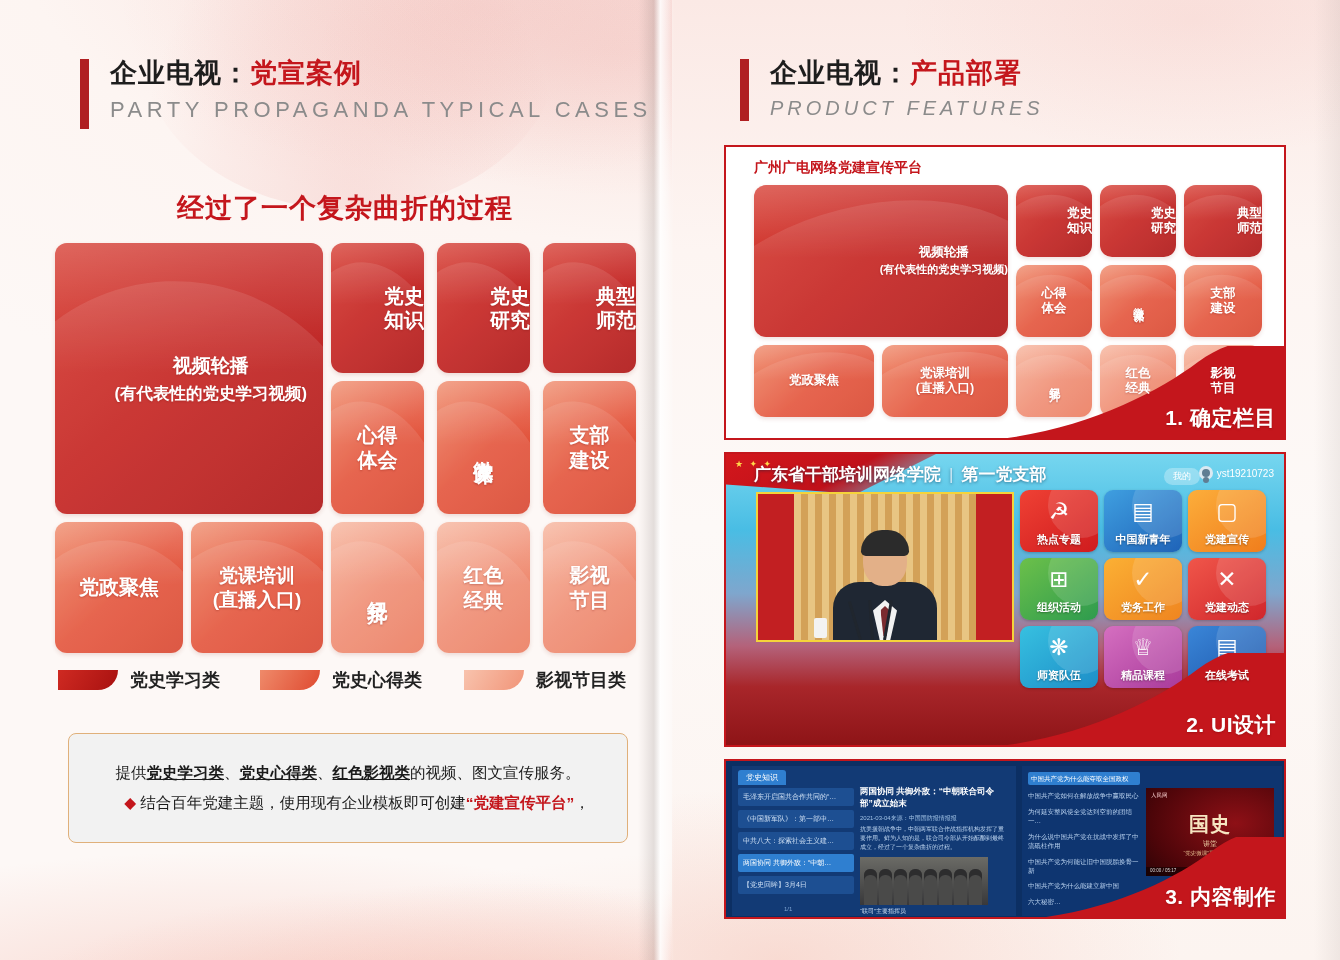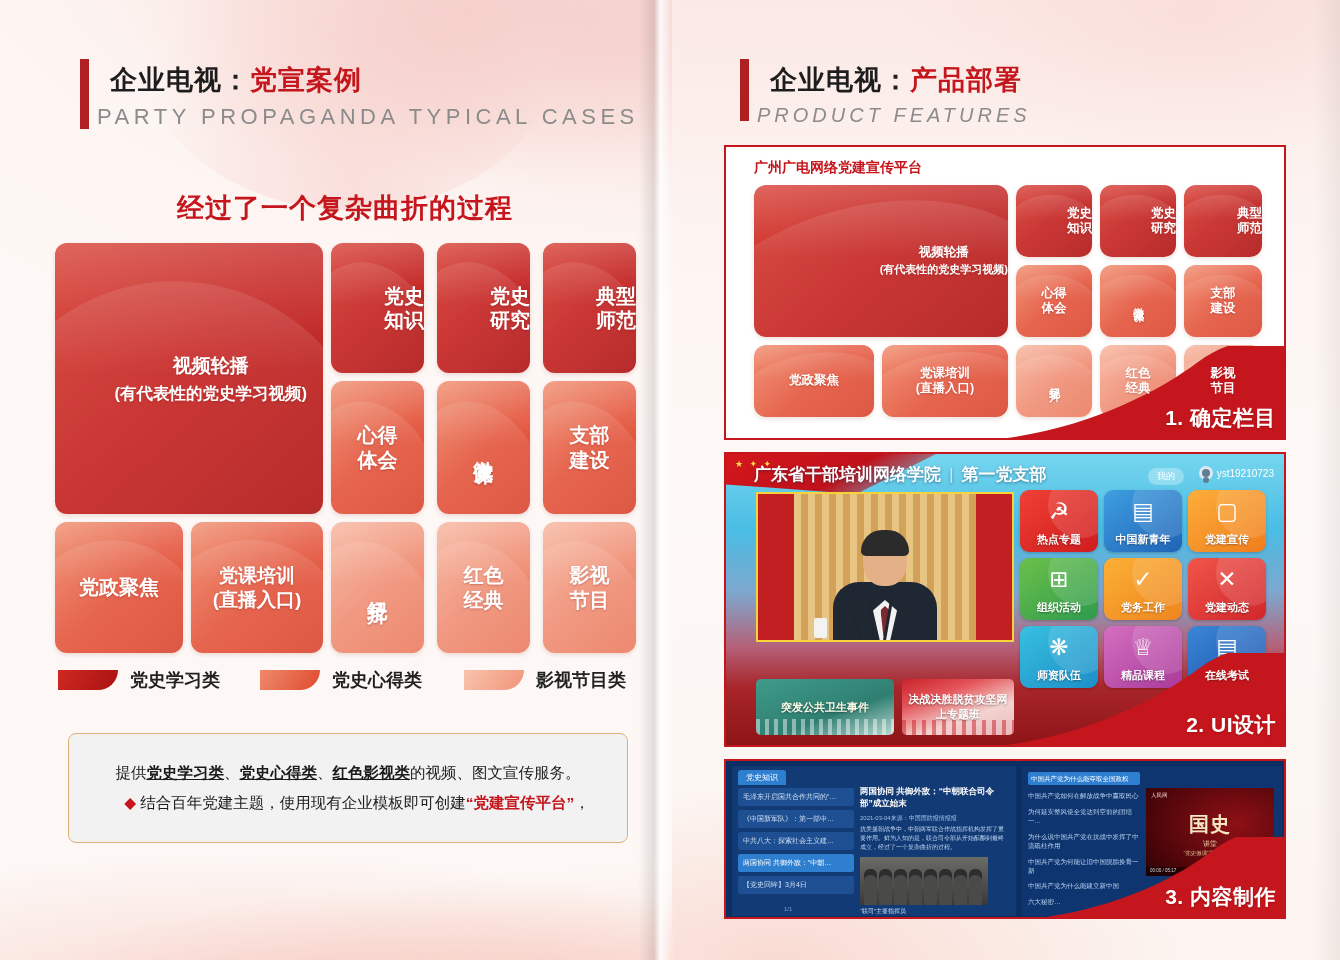"企业电视：党宣案例" .hdr .cn { margin-top: 7px -> none }
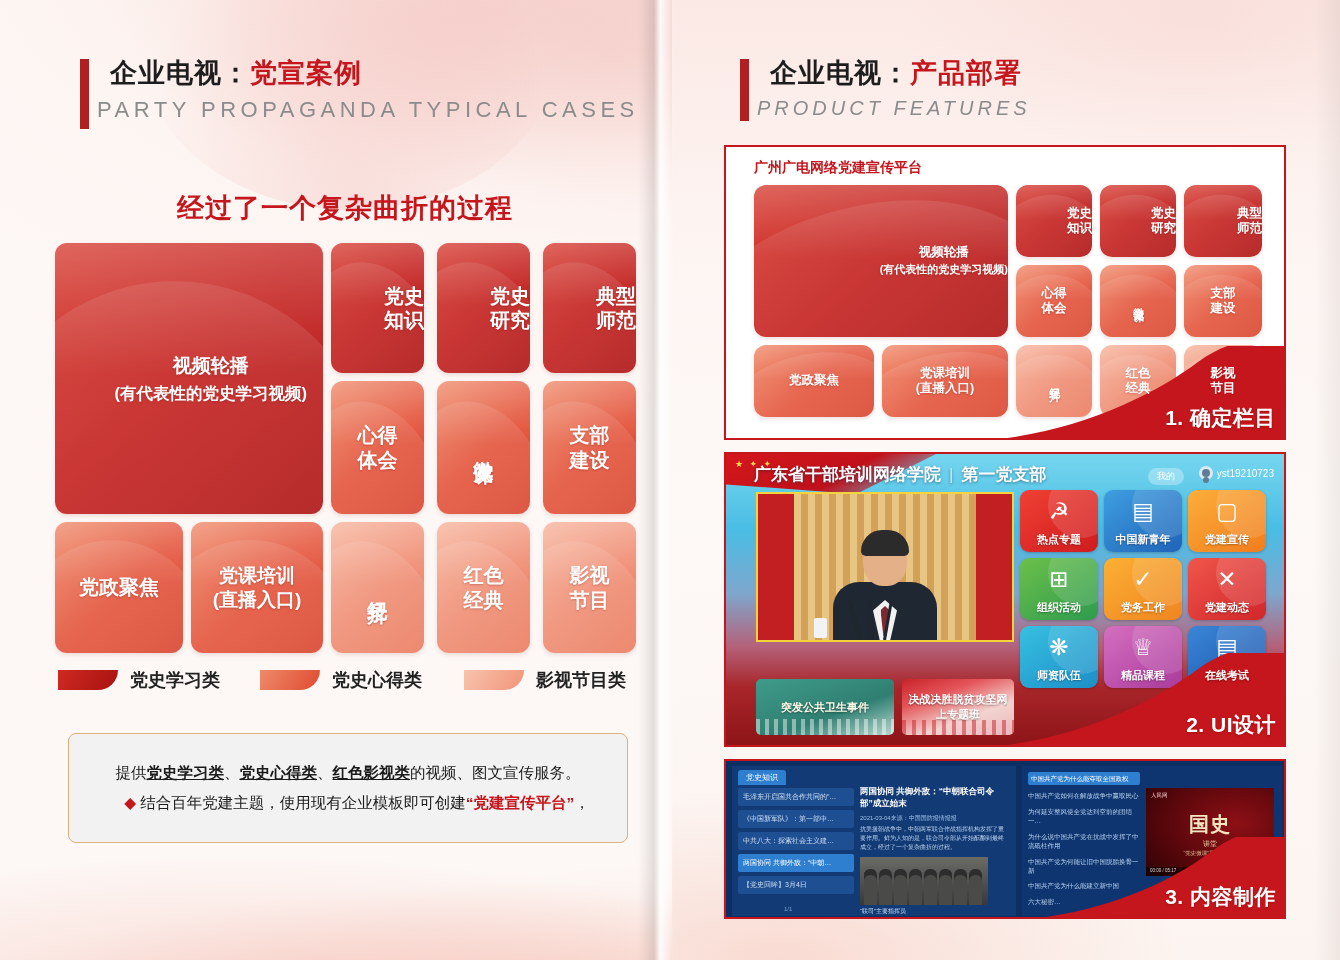"PARTY PROPAGANDA TYPICAL CASES" .hdr .en { margin-left: 17px -> 30px }
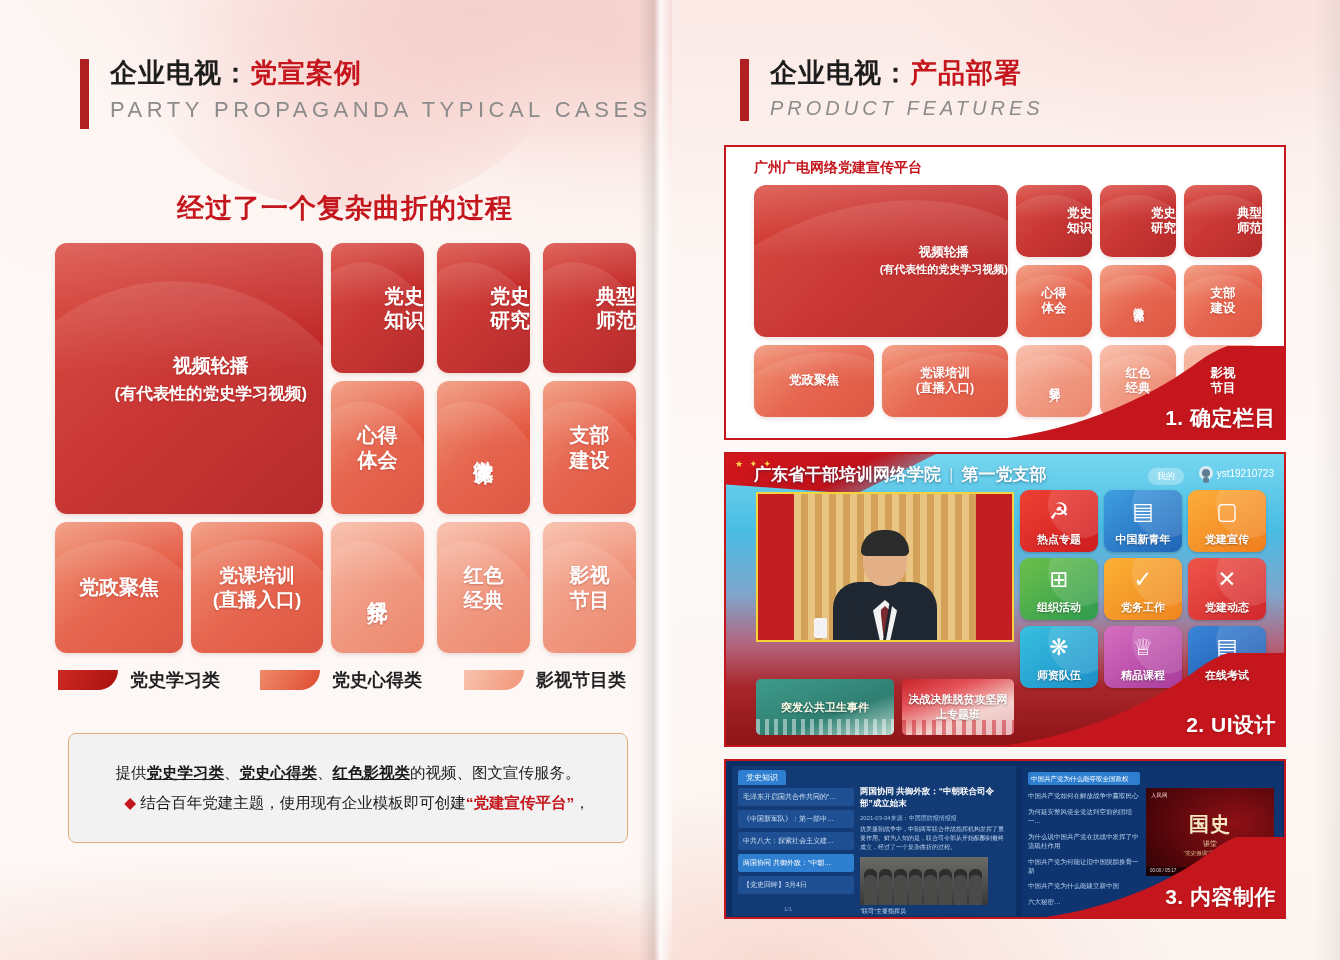"我的" .c2mine { right: 100px -> 84px }
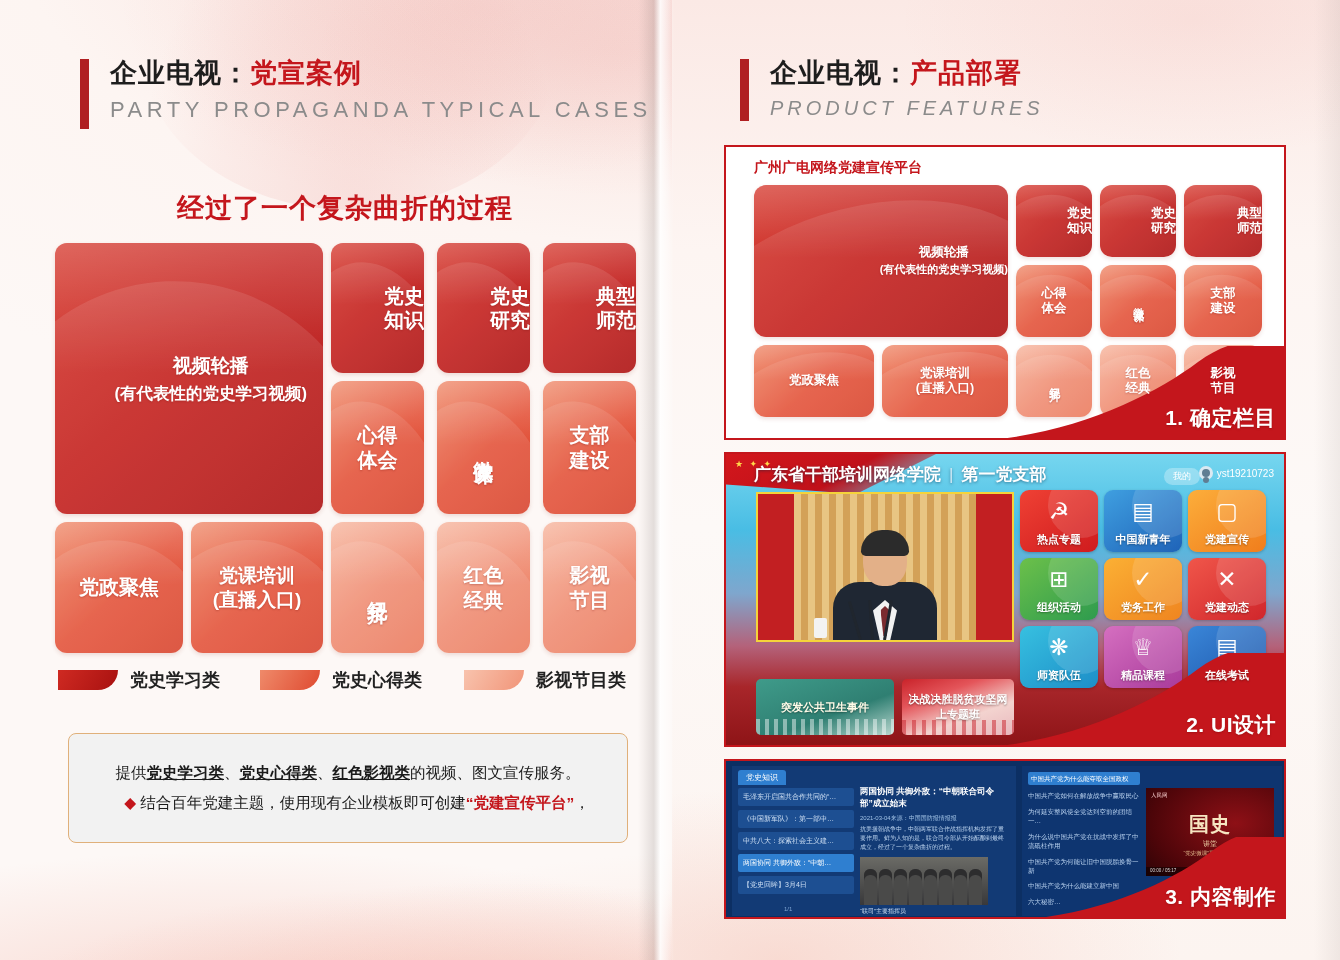"突发公共卫生事件" div.c2ban { html: <div> <div> <div></div> <div>突发公共卫生事件</div> </div> <div> <div></div> <div>决战决胜脱贫攻坚网上专题班</div> </div> </div> -> none }
